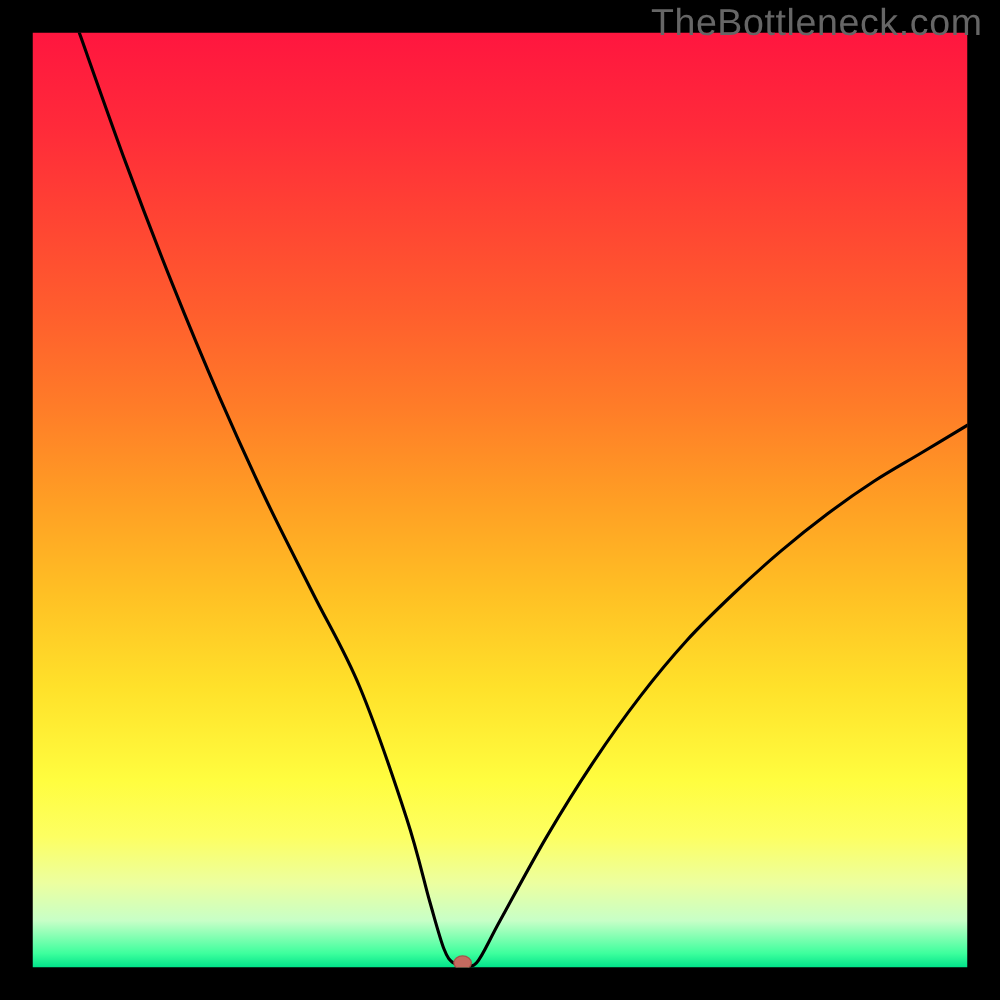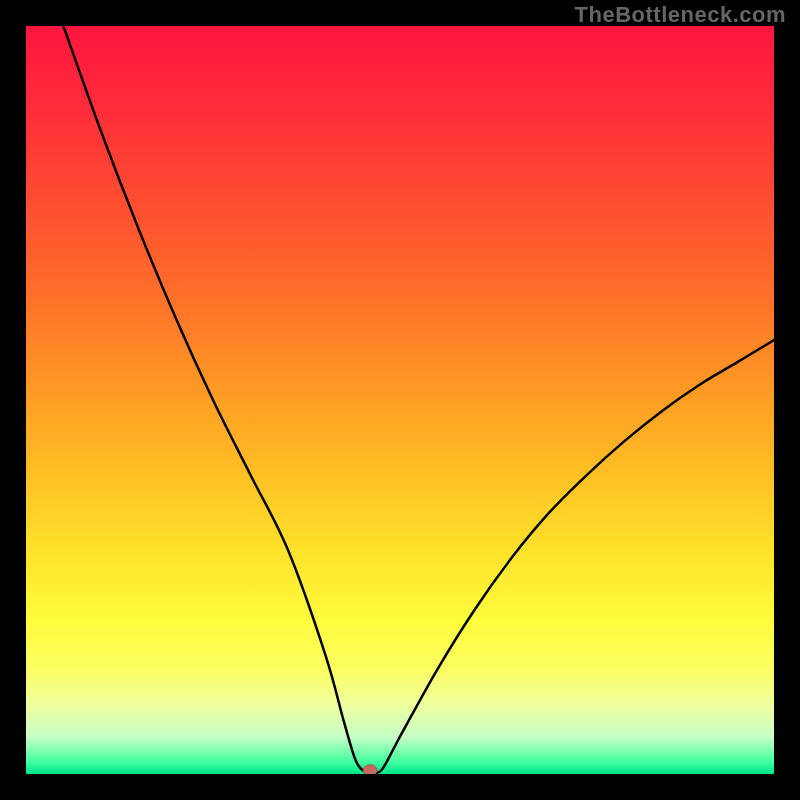"TheBottleneck.com" .watermark { font-size: 22px -> 30px; font-weight: 700 -> 400 }
